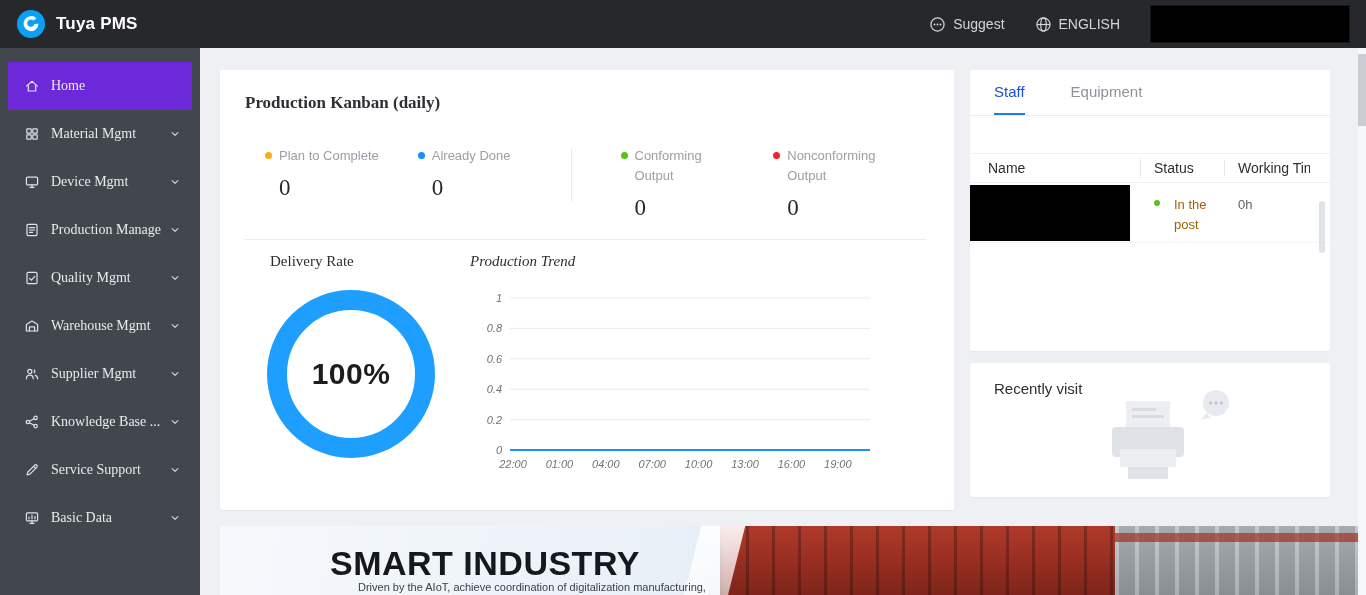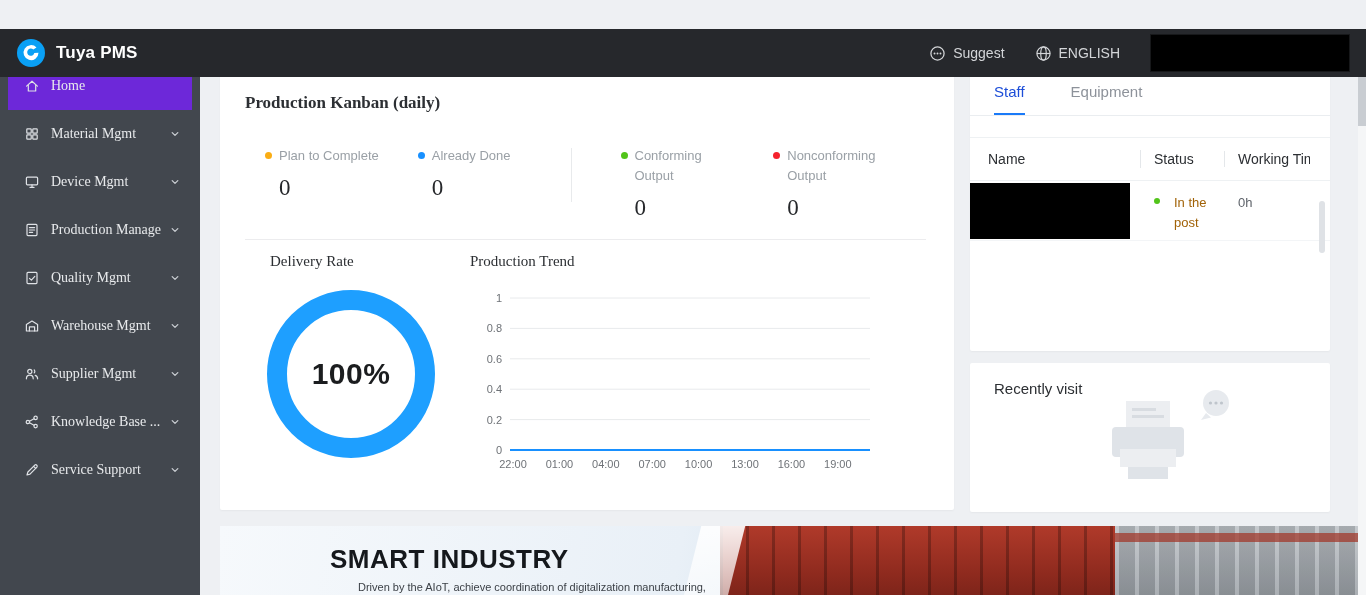"Tuya PMS" .topbar { margin-top: 29px -> none }
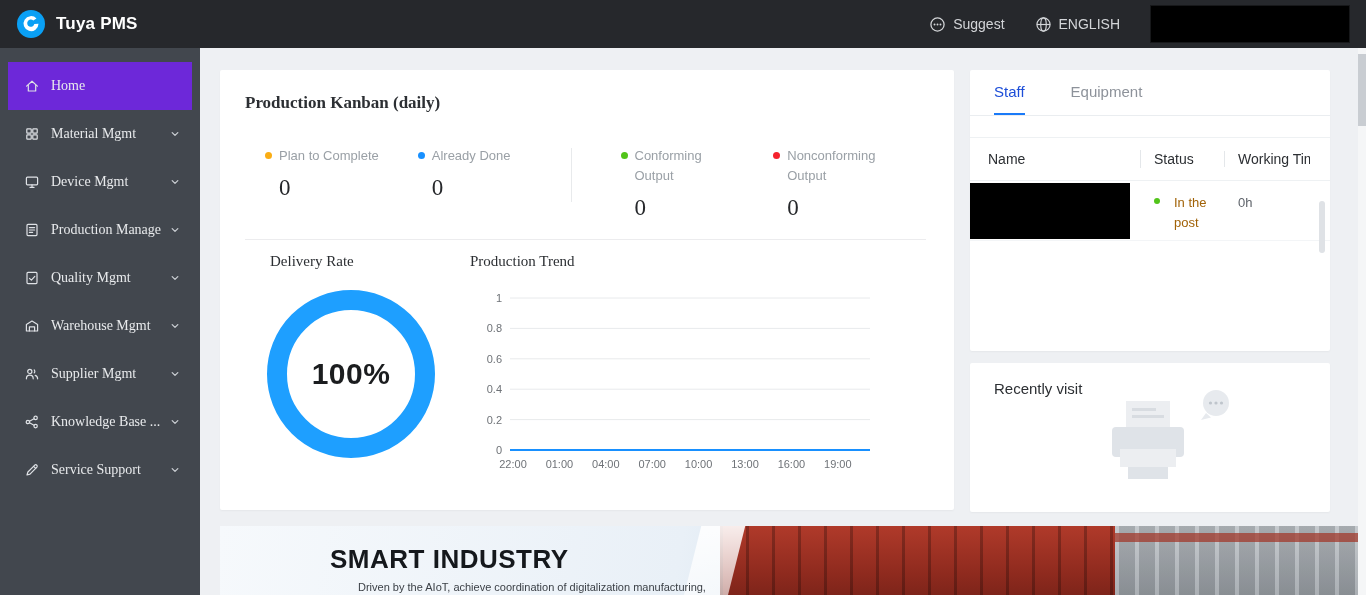"Name" .thead { height: 44px -> 30px; margin-top: 21px -> 37px }
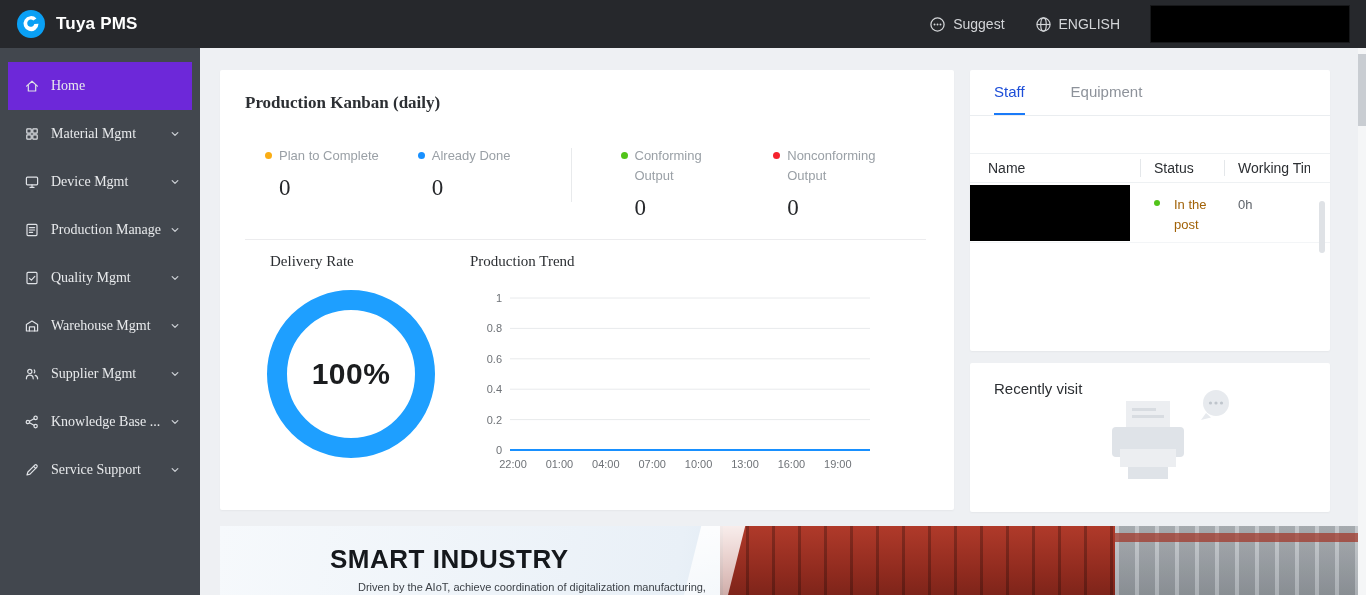"Production Trend" .trend { font-style: none -> italic }
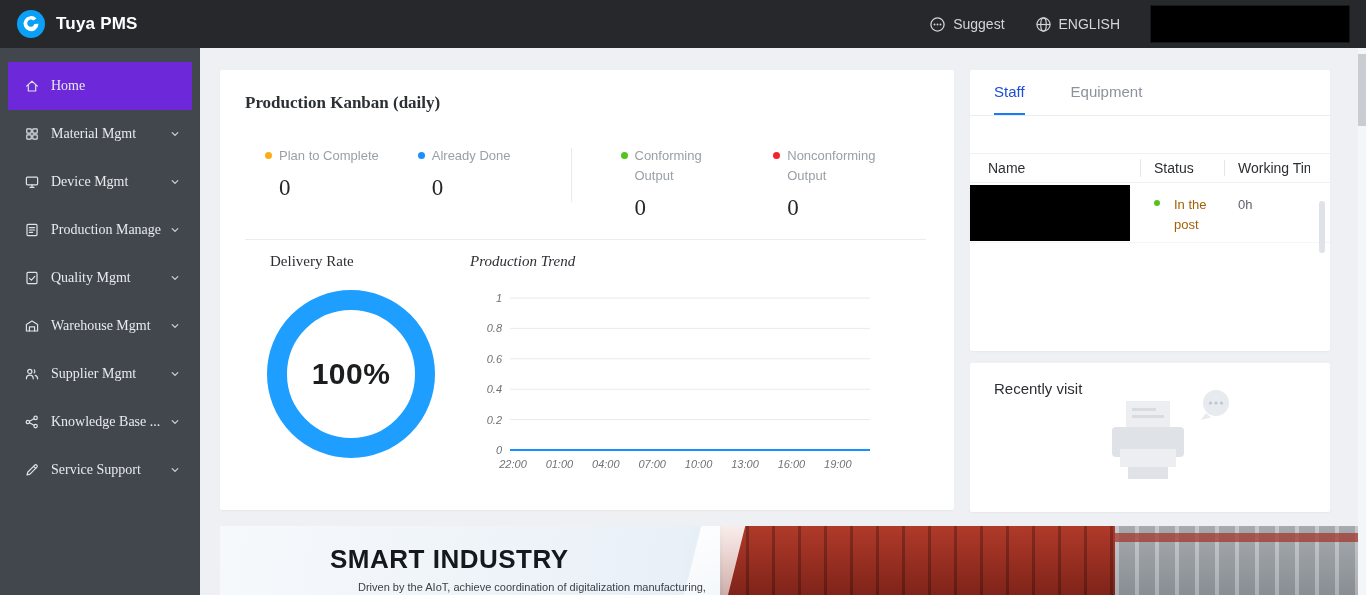"Recently visit" .recent { height: 149px -> 134px }
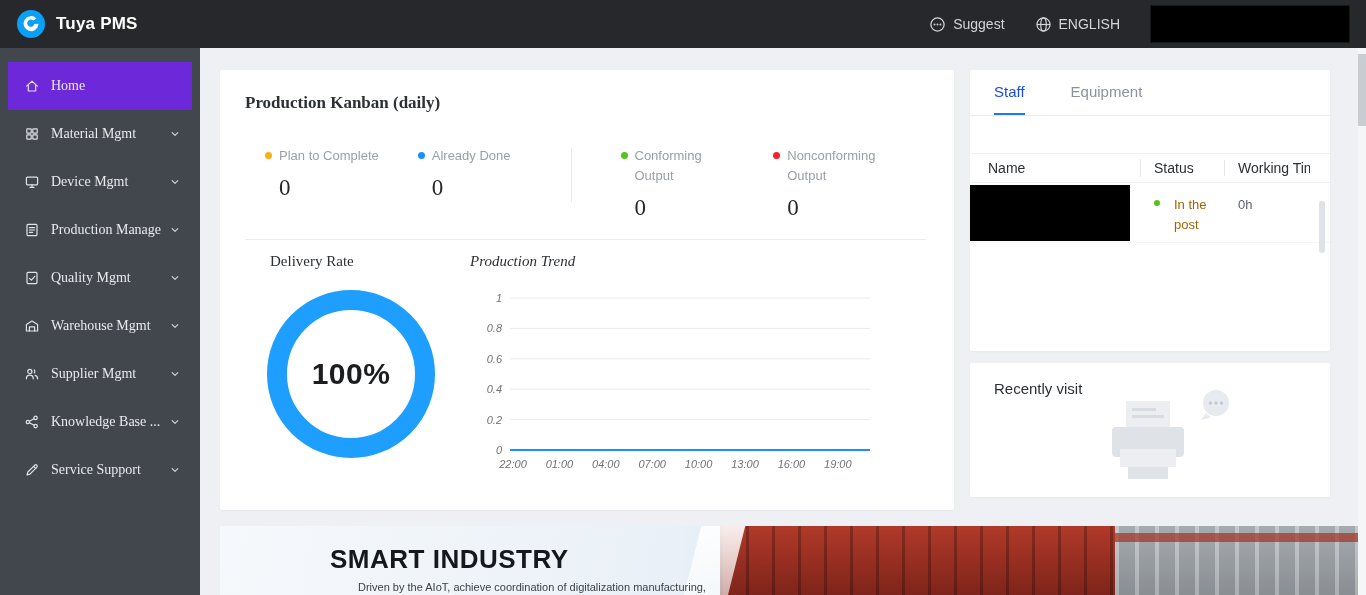"Basic Data" div.side-item { html: none -> <div> <span> <svg> <rect></rect> <path></path> </svg> </span> <span>Basic Data</span> <span> <svg> <path></path> </svg> </span> </div> }
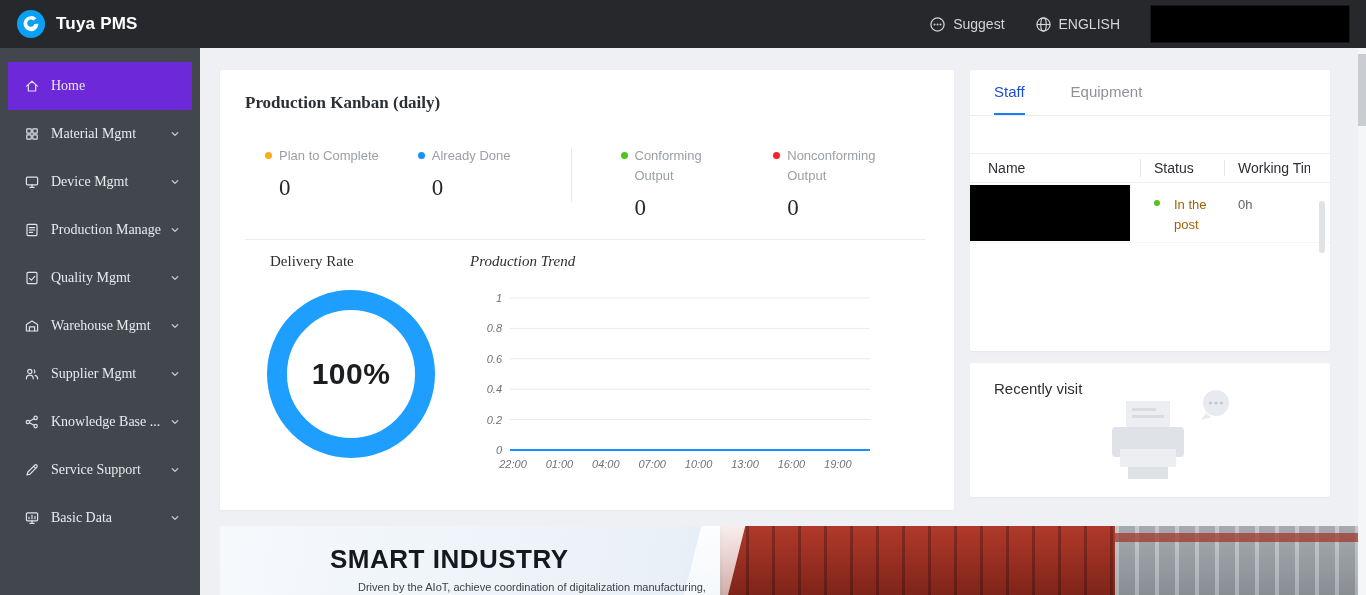"SMART INDUSTRY" .banner-title { font-size: 26px -> 34px }
